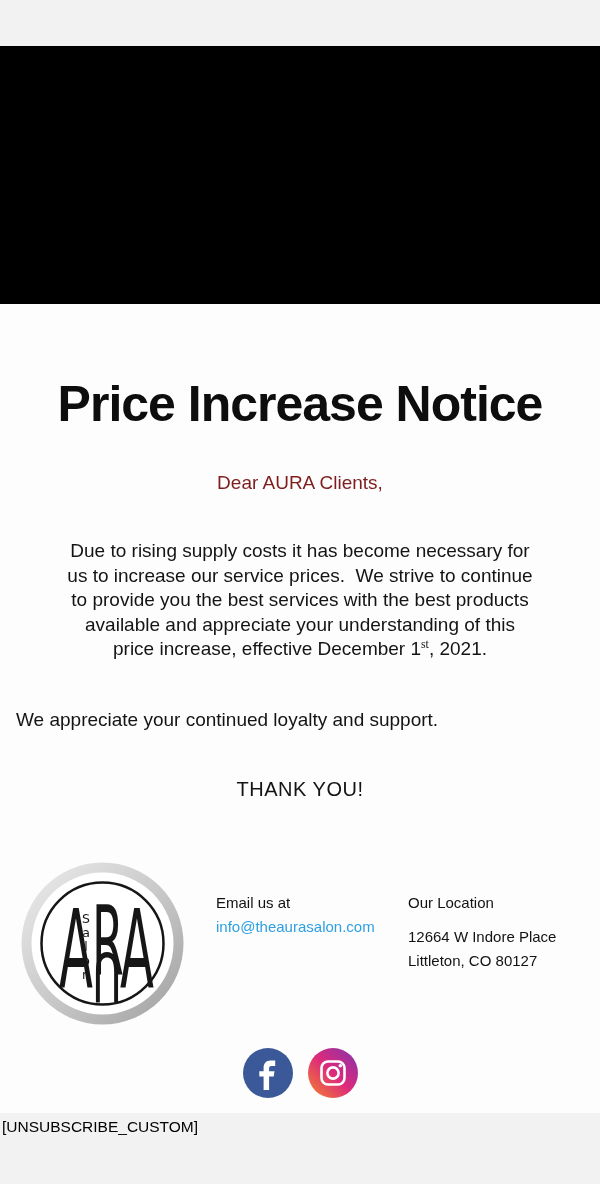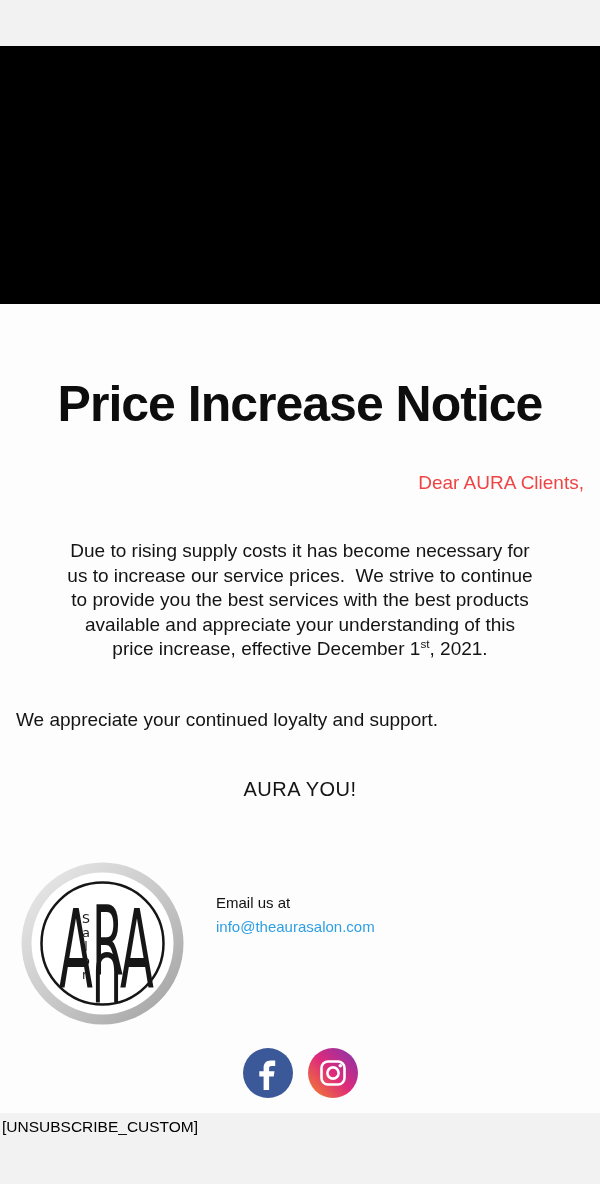"Dear AURA Clients," .greeting { color: #ef4444 -> #7f1d1d; text-align: right -> center }
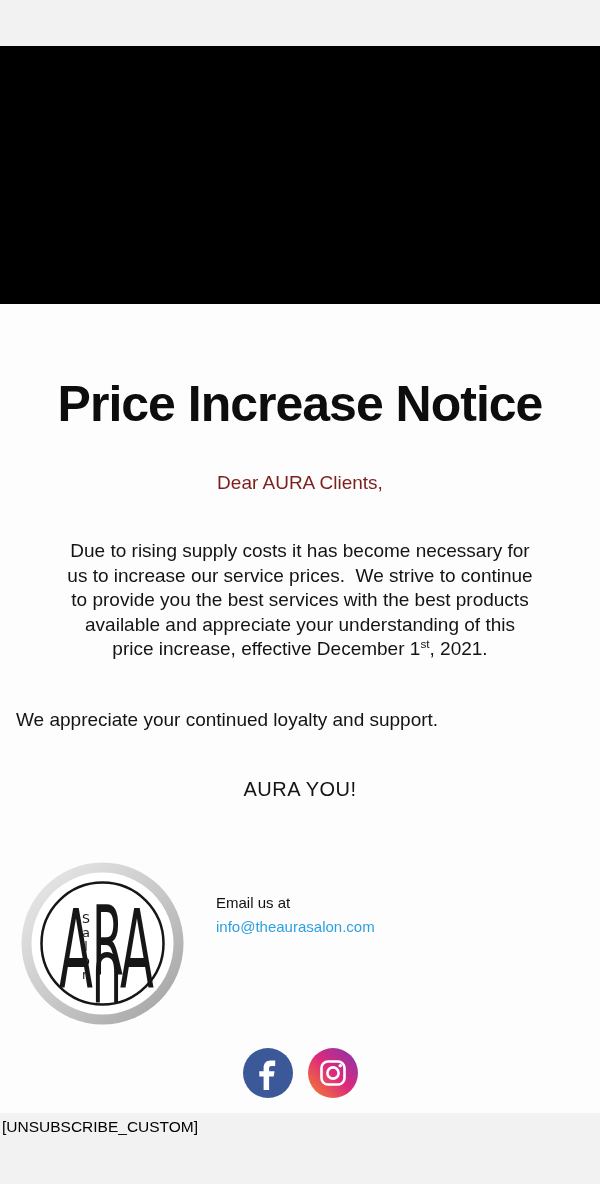"st" .body-paragraph sup { font-family: none -> Liberation Serif, serif }
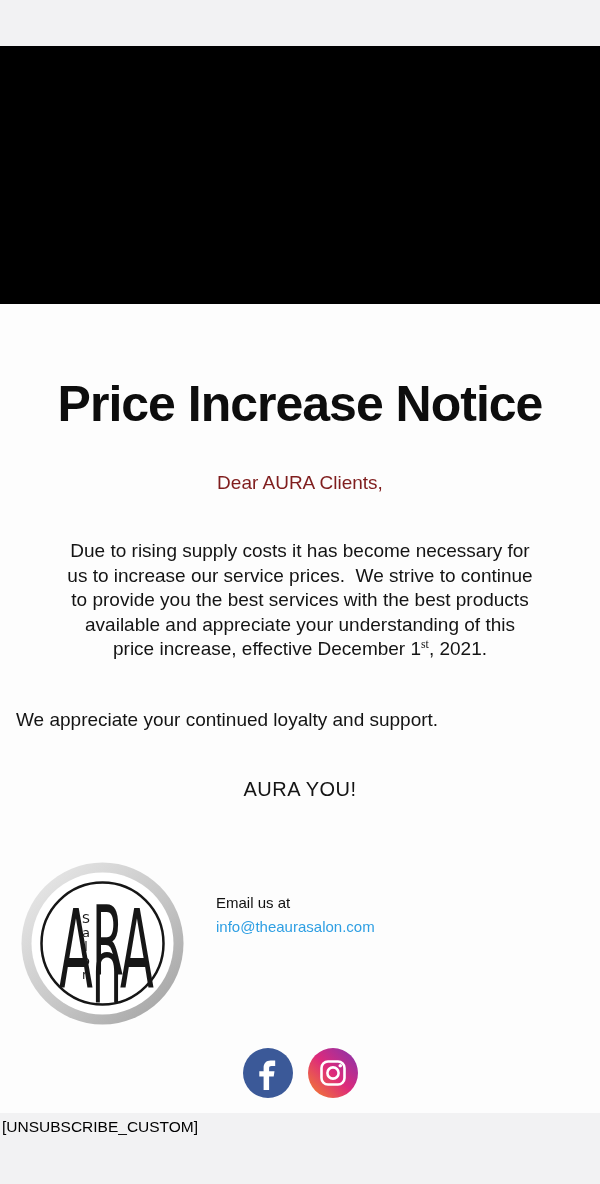"AURA YOU!" p.thanks-line { text: AURA -> THANK }
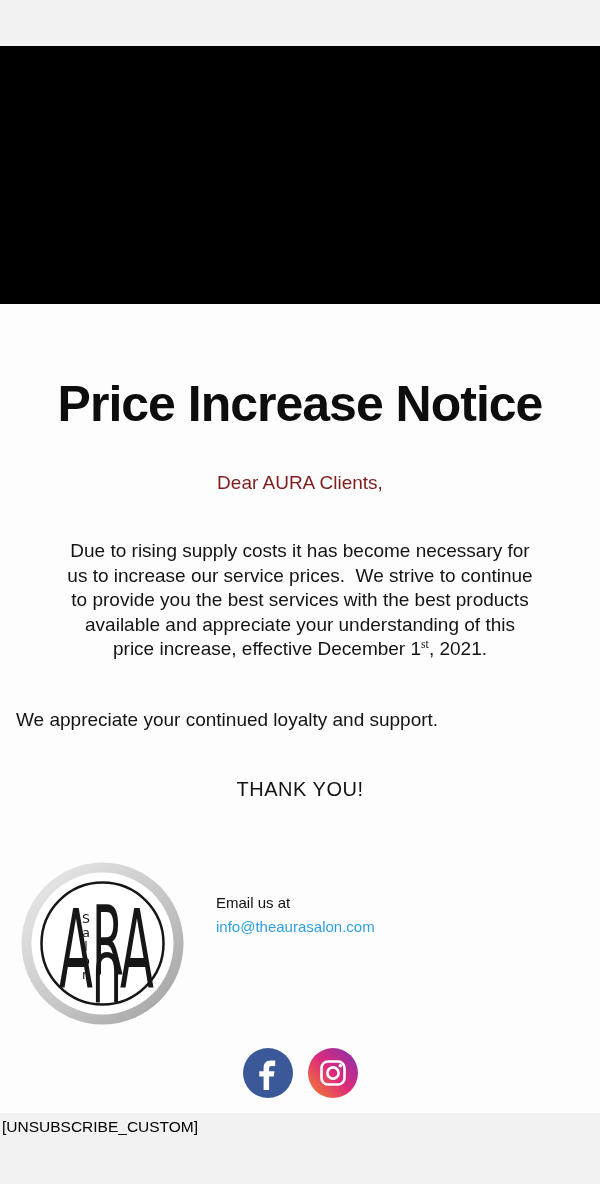"Our Location" div.contact-col { html: none -> <div> <p>Our Location</p> <p>12664 W Indore Place</p> <p>Littleton, CO 80127</p> </div> }
